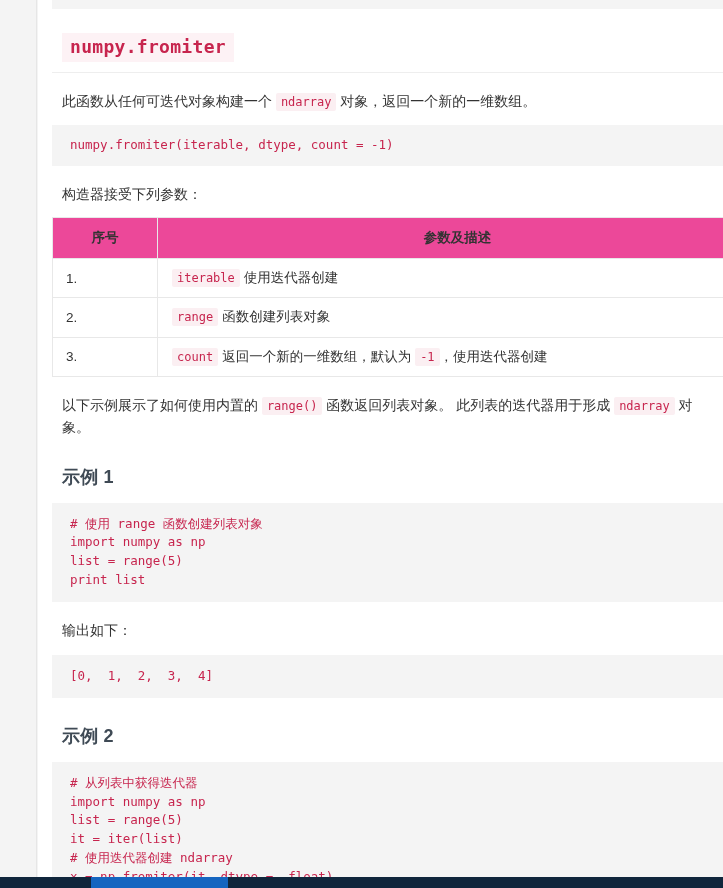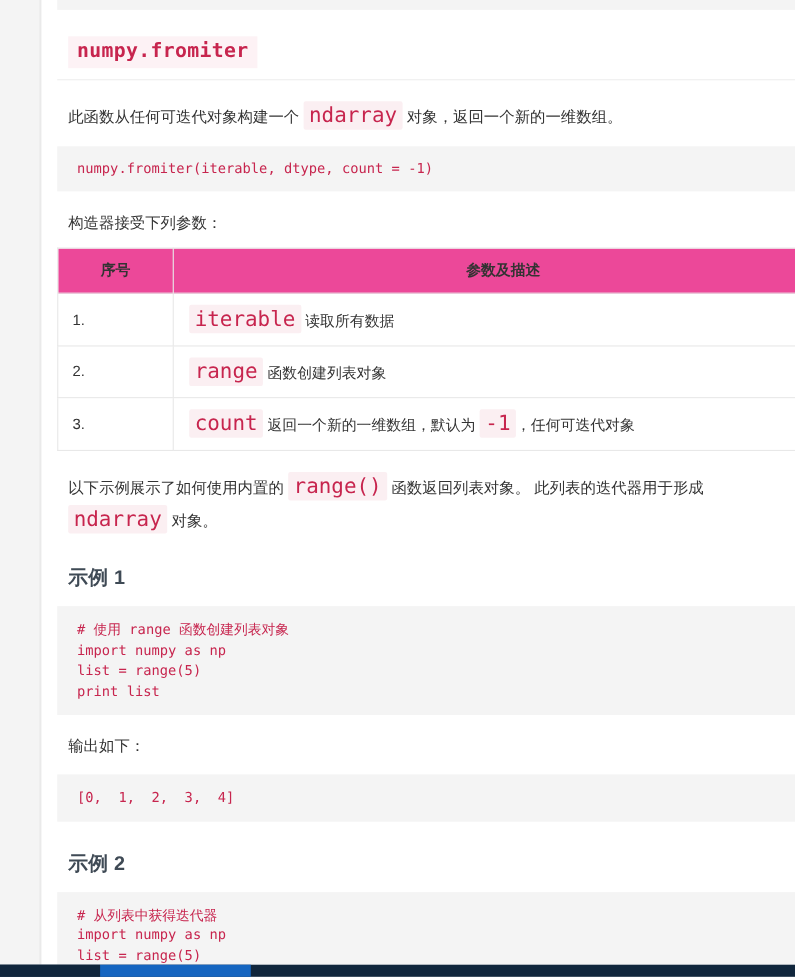"ndarray" code.inline { font-size: 19px -> 12px }
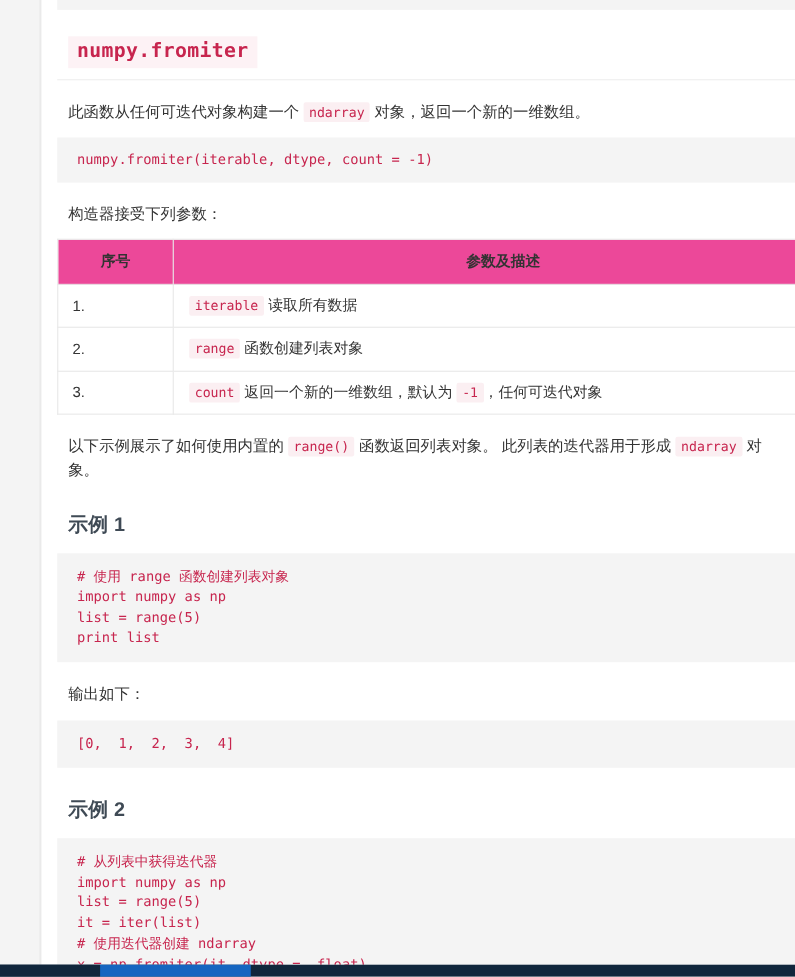"读取所有数据" span { text: 读取所有数据 -> 使用迭代器创建 }
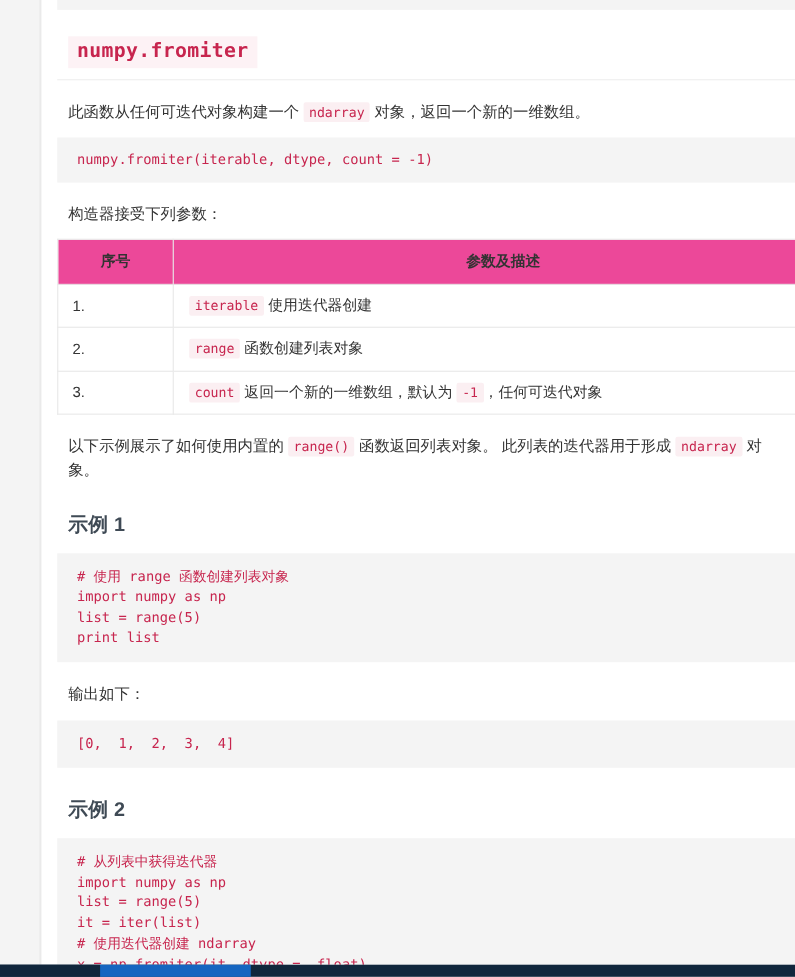"，任何可迭代对象" span { text: 任何可迭代对象 -> 使用迭代器创建 }
